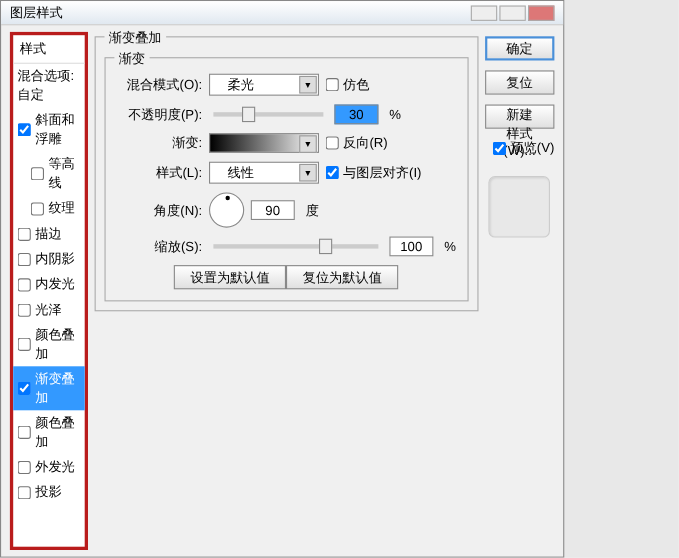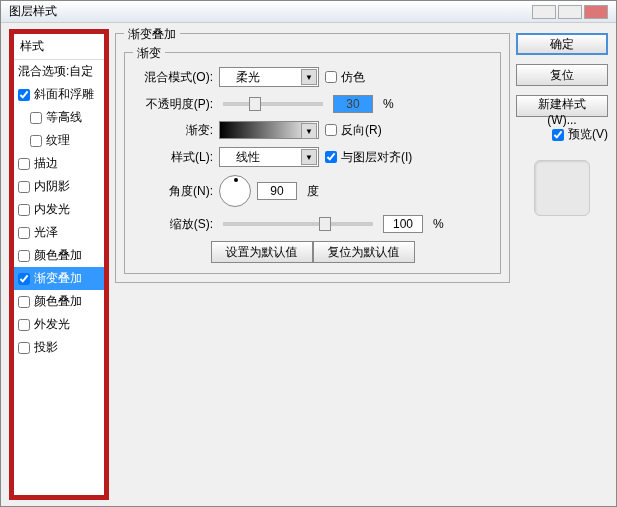"图层样式" .window { width: 617px -> 513px }
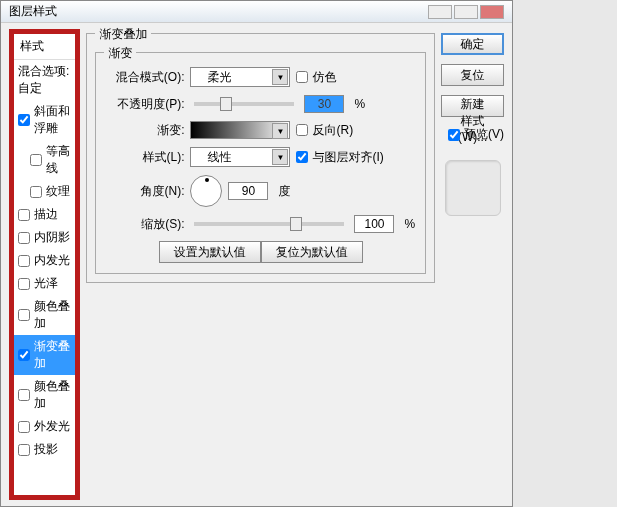"样式" .sidebar { border: 5px solid #b91c1c -> 3px solid #b91c1c }
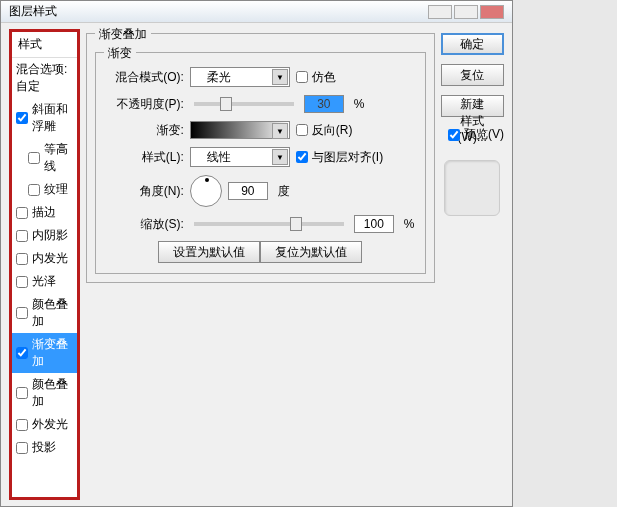"30" .num-input.hl { color: #404040 -> #000000 }
